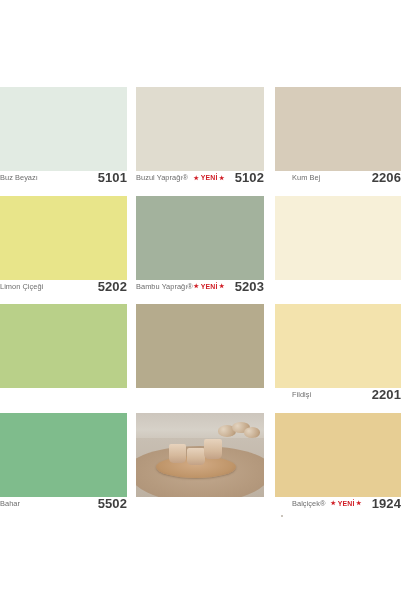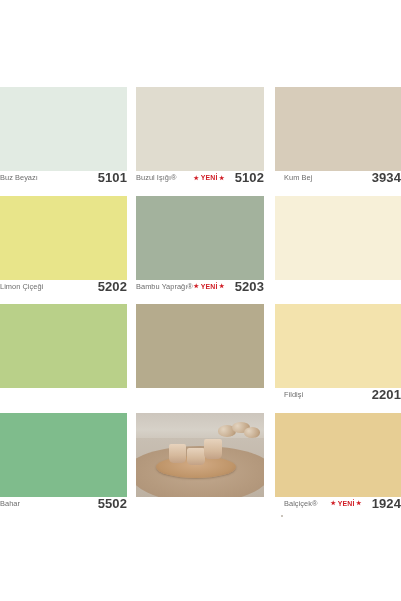"Buzul Işığı®" span.cap-name { text: Işığı -> Yaprağı }
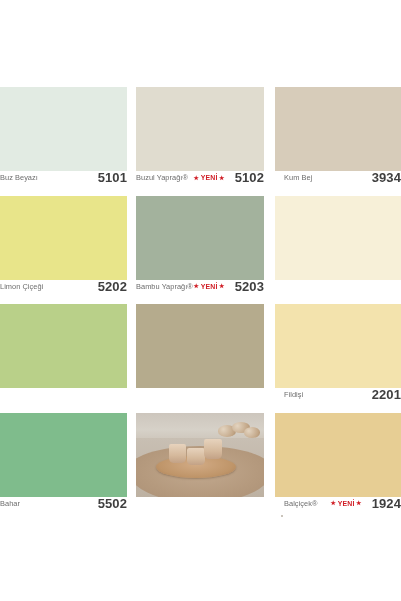"Kum Bej" .cell.col3 .caption { left: 14px -> 22px }
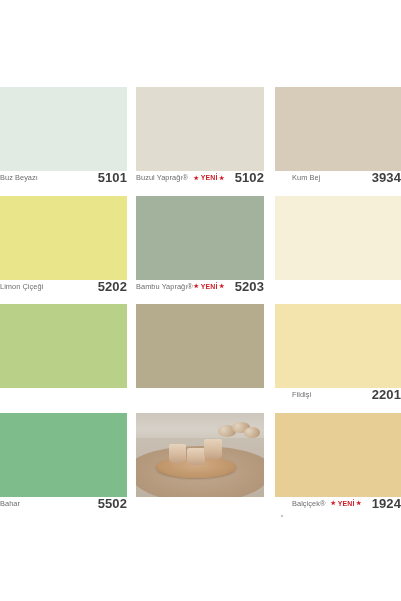"3934" span.cap-code { text: 3934 -> 2206 }
